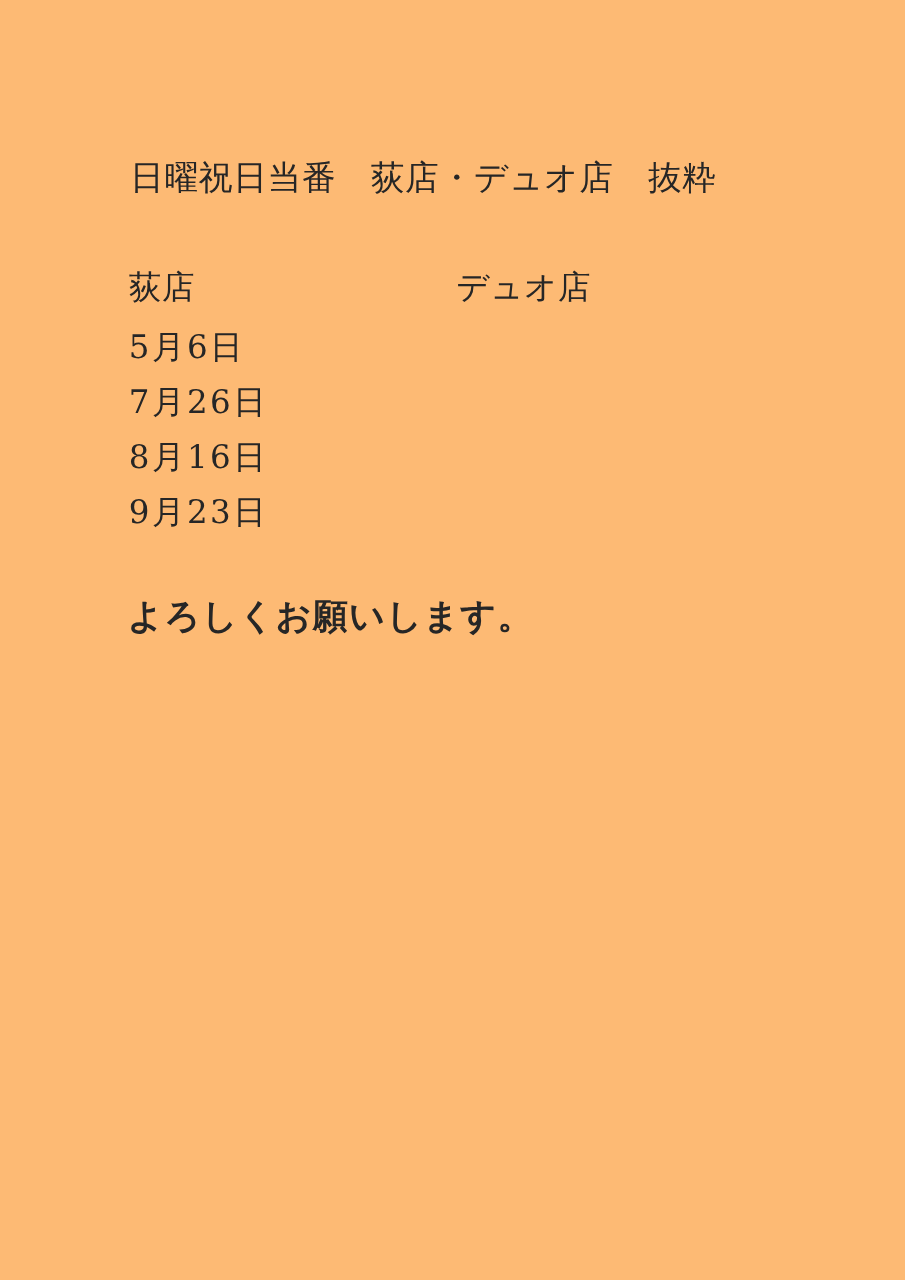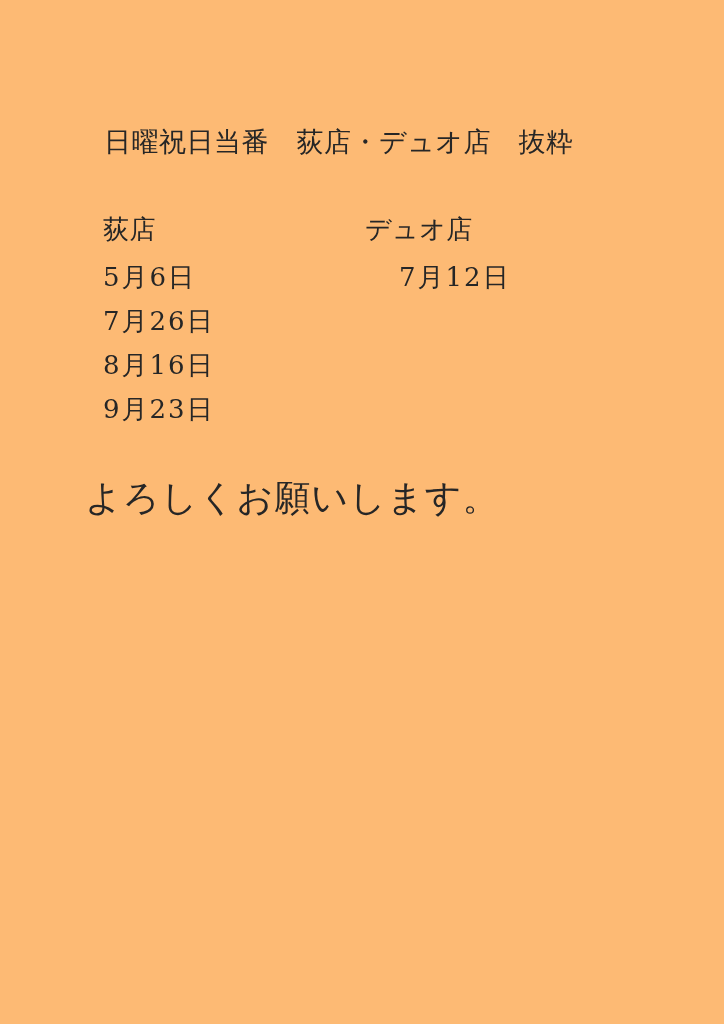"7月12日" div.date-line { html: <div>7月12日</div> -> none }
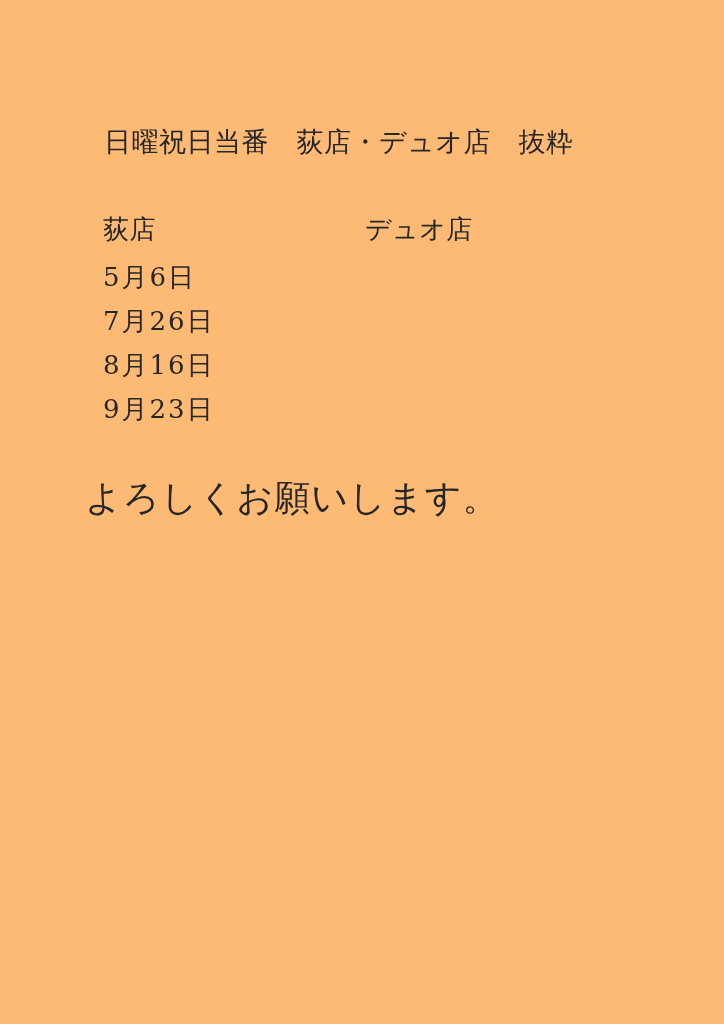"よろしくお願いします。" .closing { font-size: 36px -> 28px; font-weight: none -> bold; left: 85px -> 102px }
